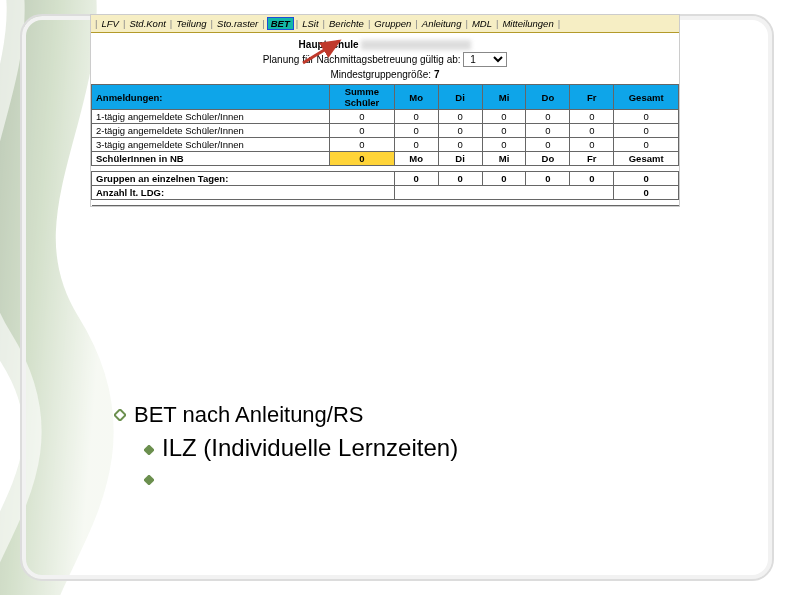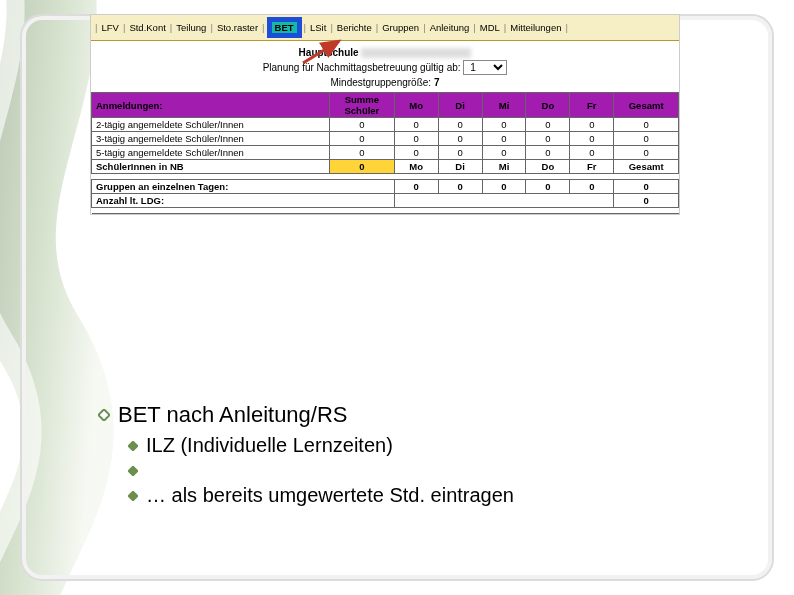"LFV" .menubar .item { font-style: none -> italic }
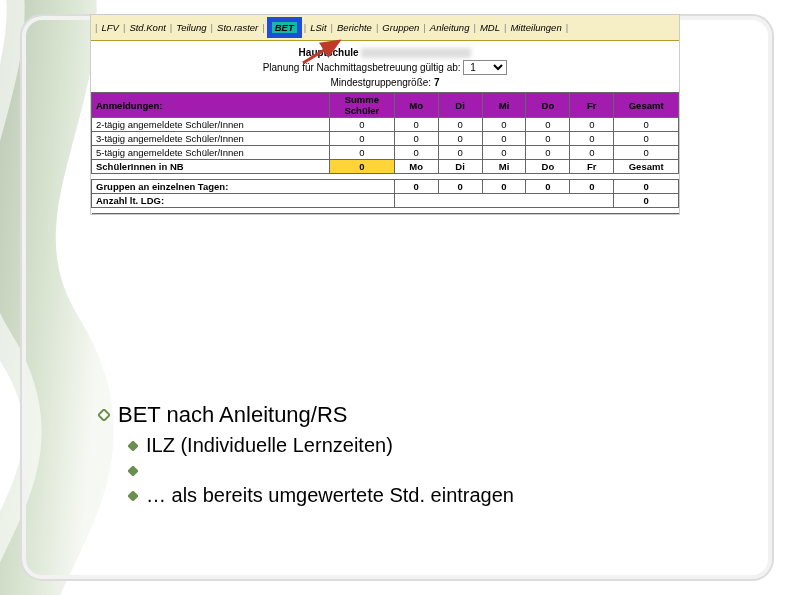"BET" .menubar .sel { border: 5px solid #1d4ed8 -> 1px solid #1d4ed8 }
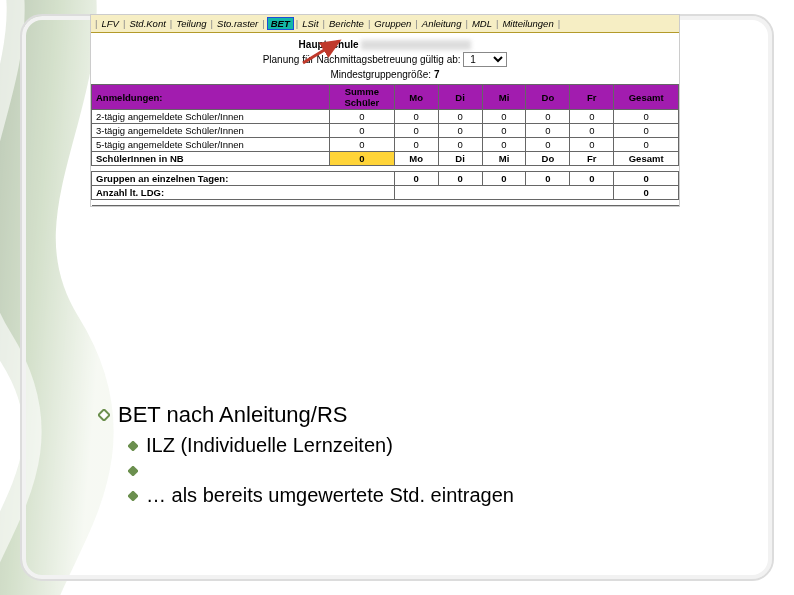"Anmeldungen:" th { background: #a21caf -> #0ea5e9 }
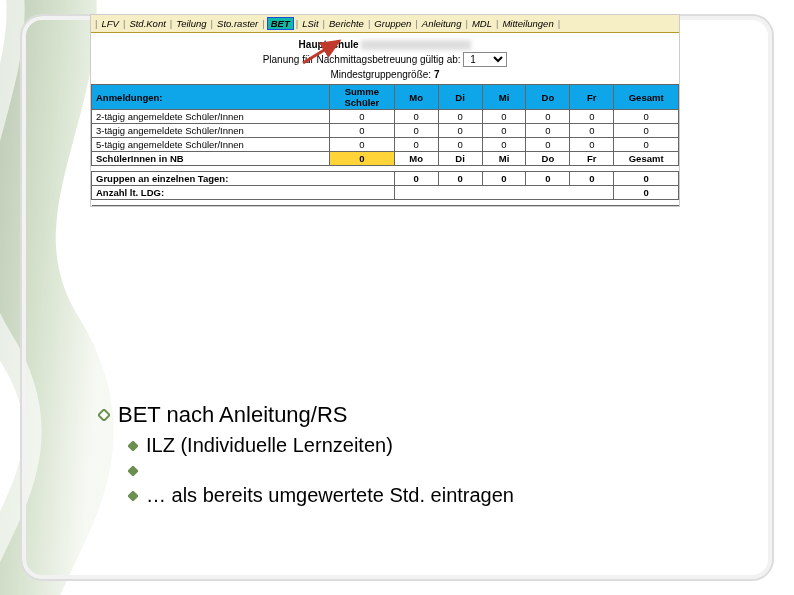"1-tägig angemeldete Schüler/Innen" tr { html: none -> <tr> <td>1-tägig angemeldete Schüler/Innen</td> <td>0</td> <td>0</td> <td>0</td> <td>0</td> <td>0</td> <td>0</td> <td>0</td> </tr> }
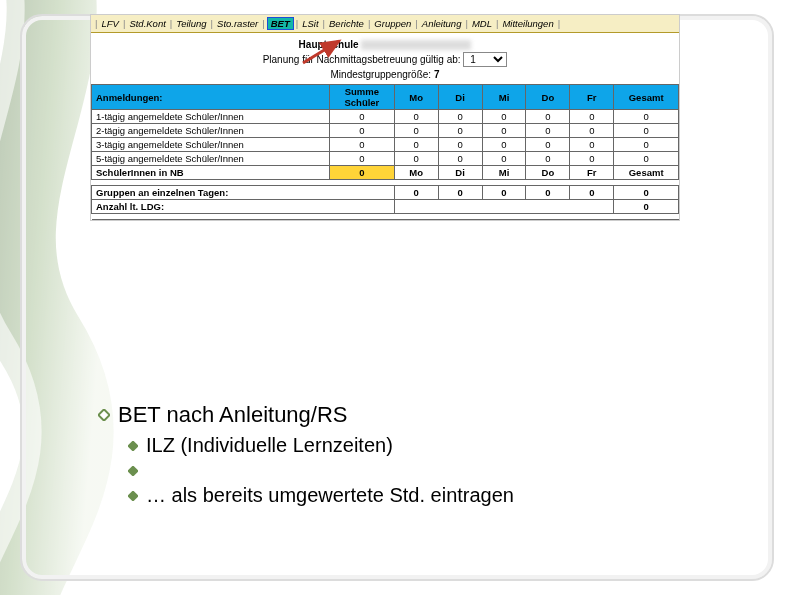"5-tägig angemeldete Schüler/Innen" tr { html: <tr> <td>5-tägig angemeldete Schüler/Innen</td> <td>0</td> <td>0</td> <td>0</td> <td>0</td> <td>0</td> <td>0</td> <td>0</td> </tr> -> none }
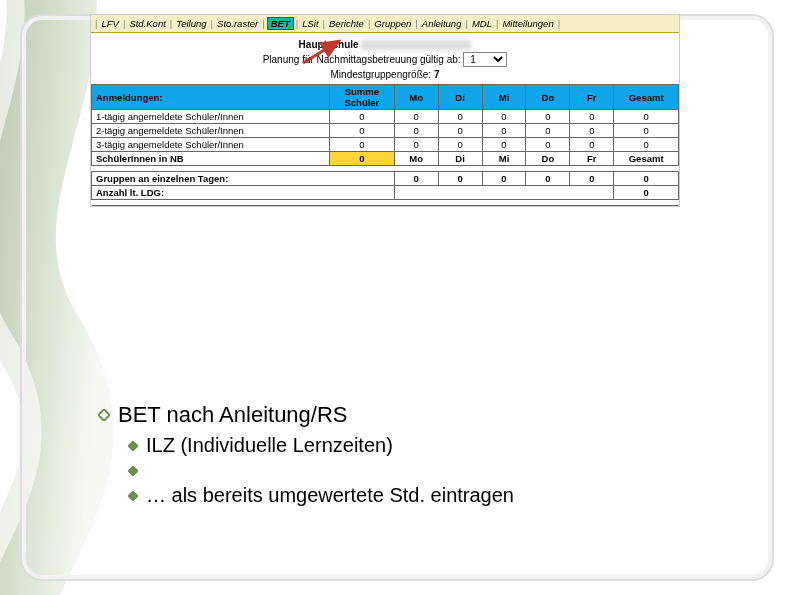"BET nach Anleitung/RS" .bullets { left: 78px -> 94px }
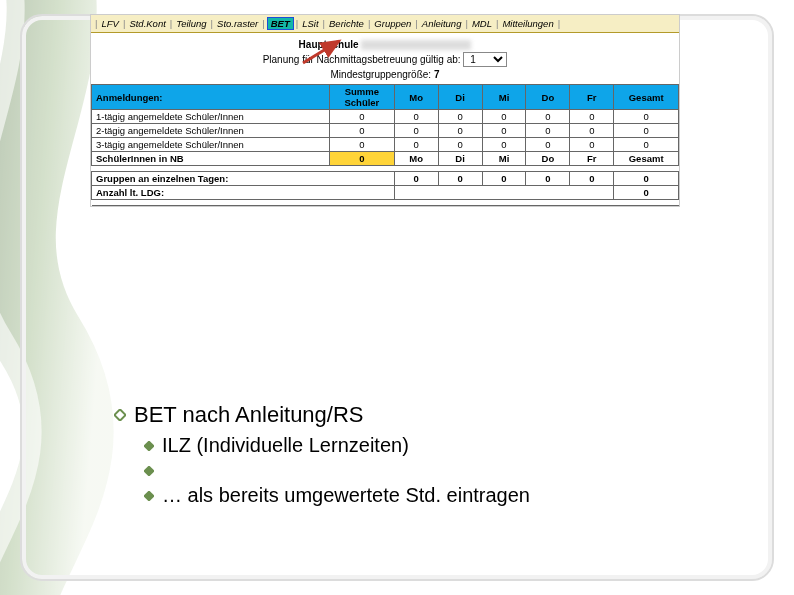"ILZ (Individuelle Lernzeiten)" .bullets .lvl2 { font-size: 20px -> 24px }
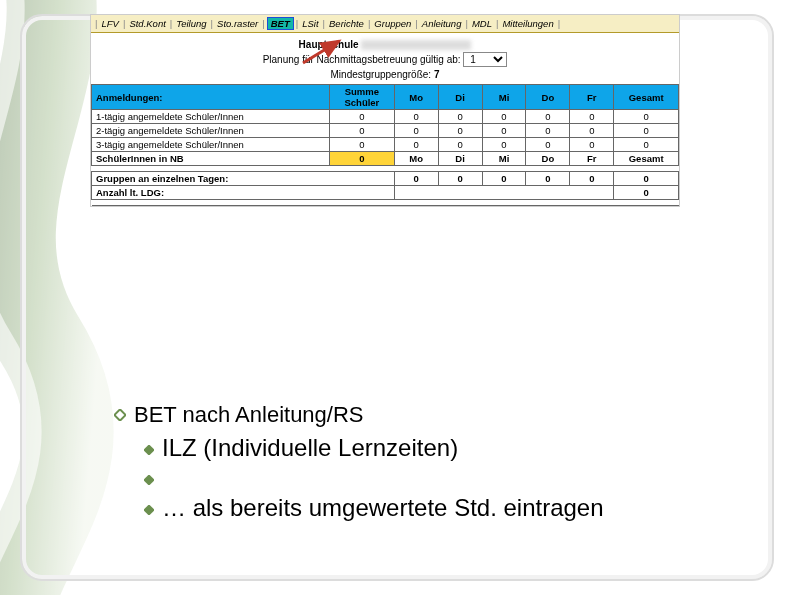"… als bereits umgewertete Std." div.lvl2 { html: <div> <span> <svg> <rect></rect> </svg> </span><span>… als bereits umgewertete Std. eintragen</span> </div> -> none }
